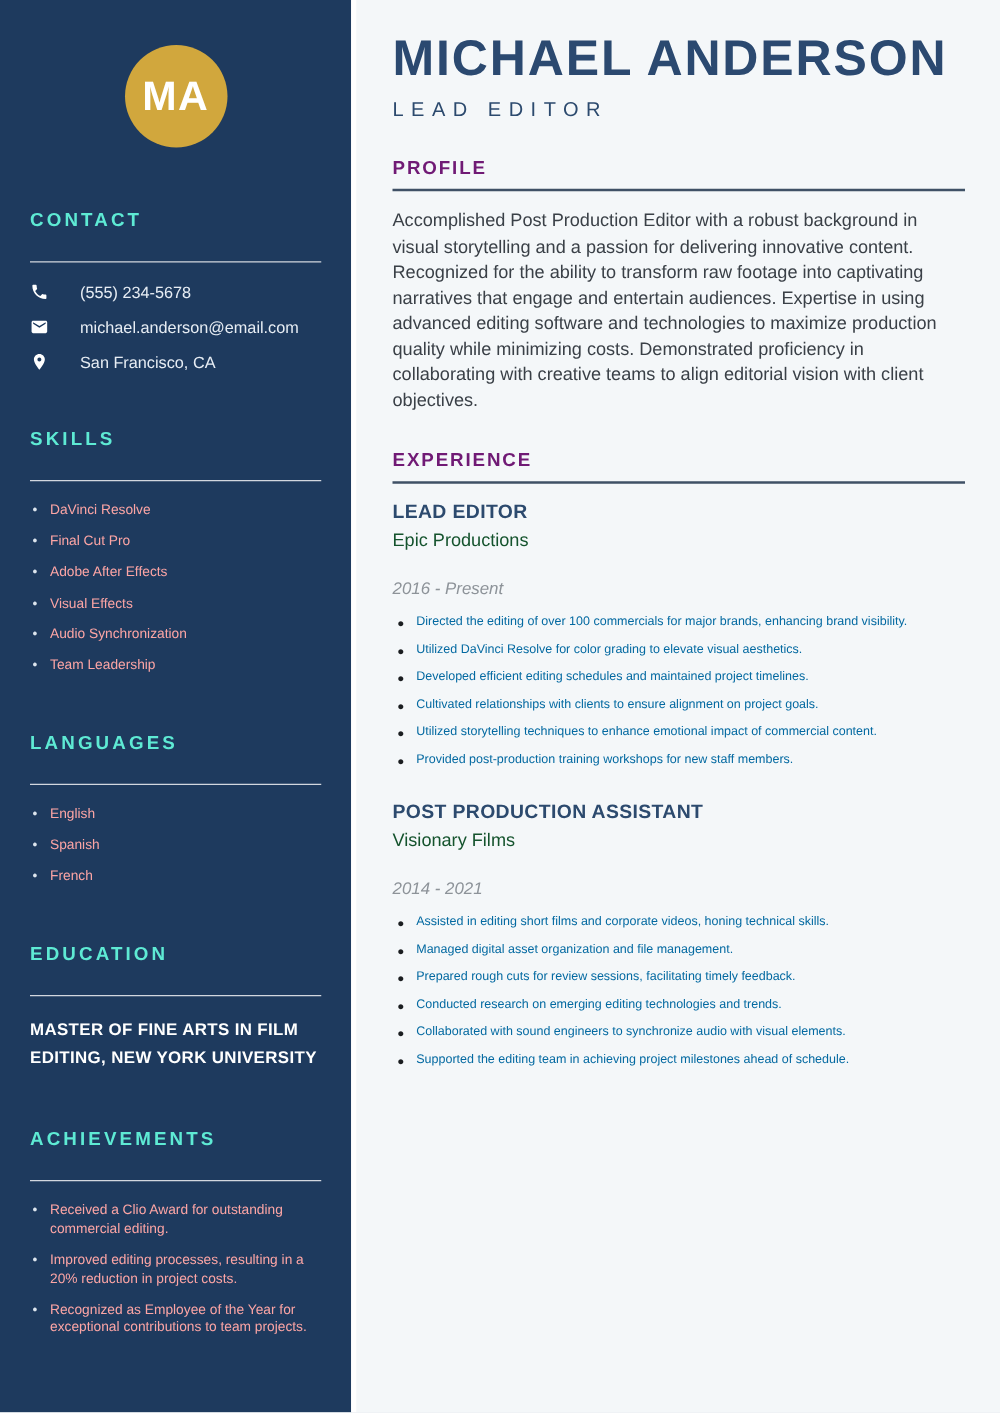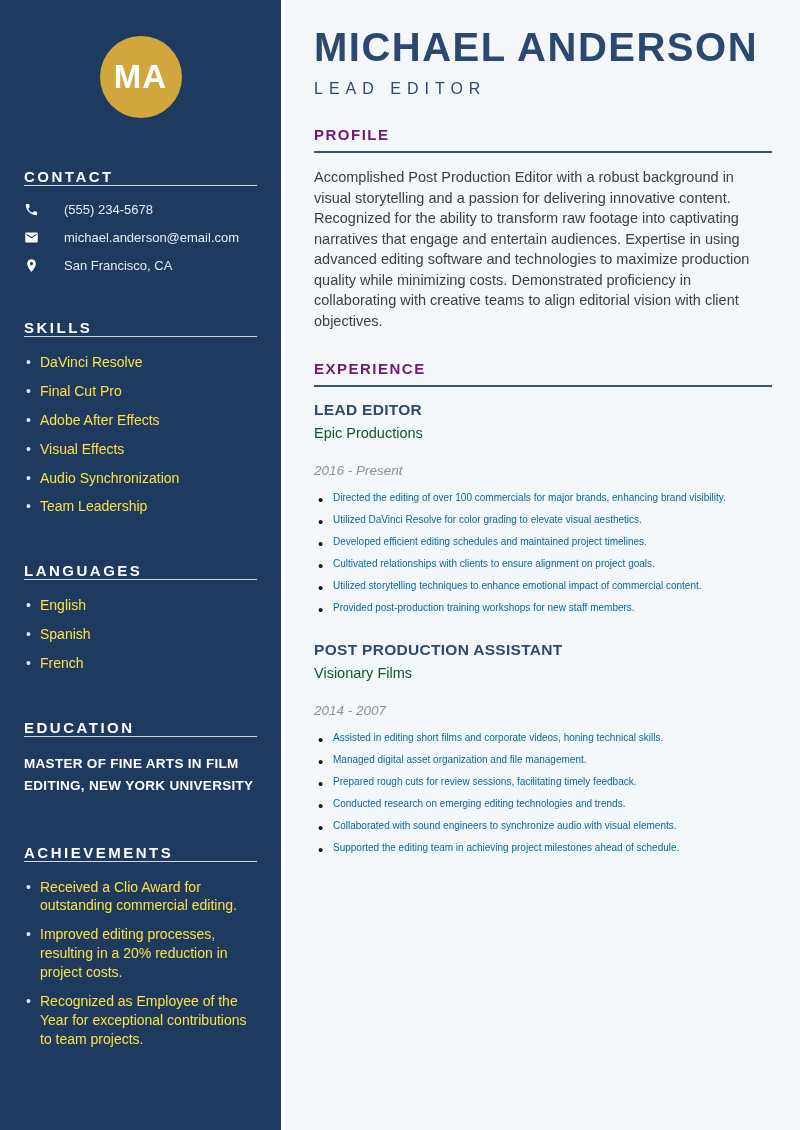"CONTACT" .side-title { color: #ffffff -> #5eead4; padding-bottom: 0 -> 24px }
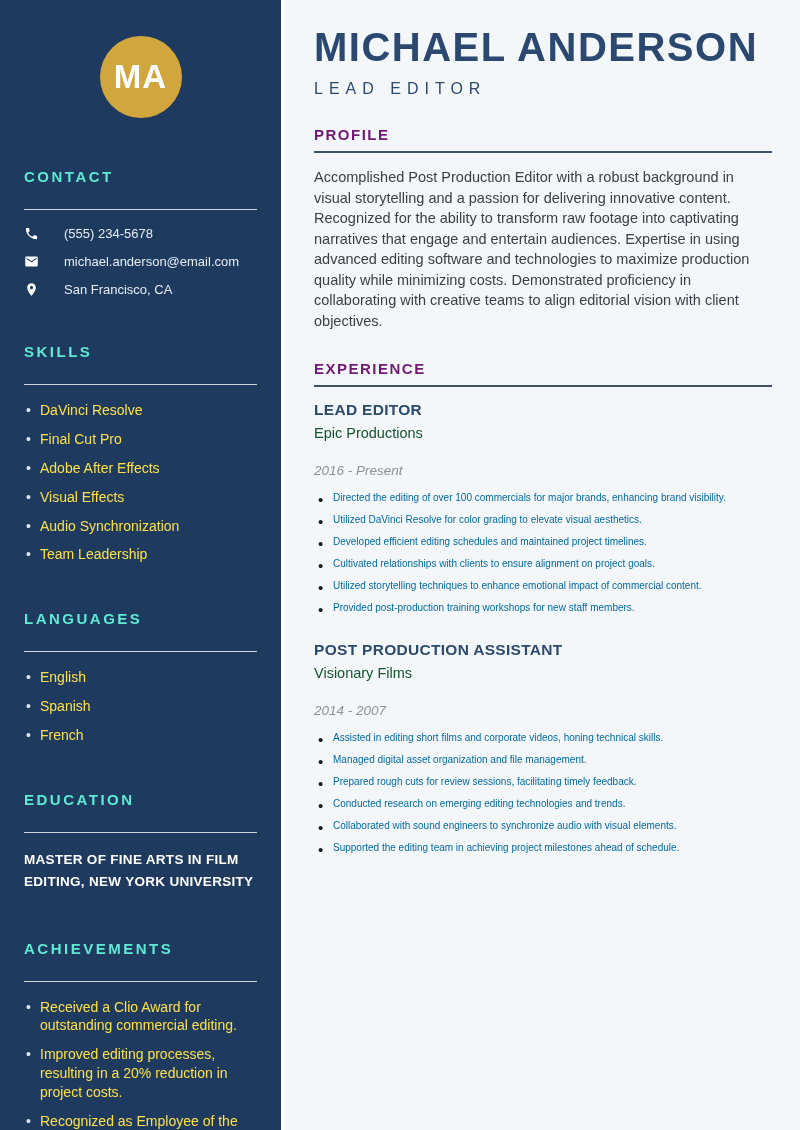"DaVinci Resolve" ul.side-list li { color: #fde047 -> #fca5a5; font-size: 14px -> 11px }
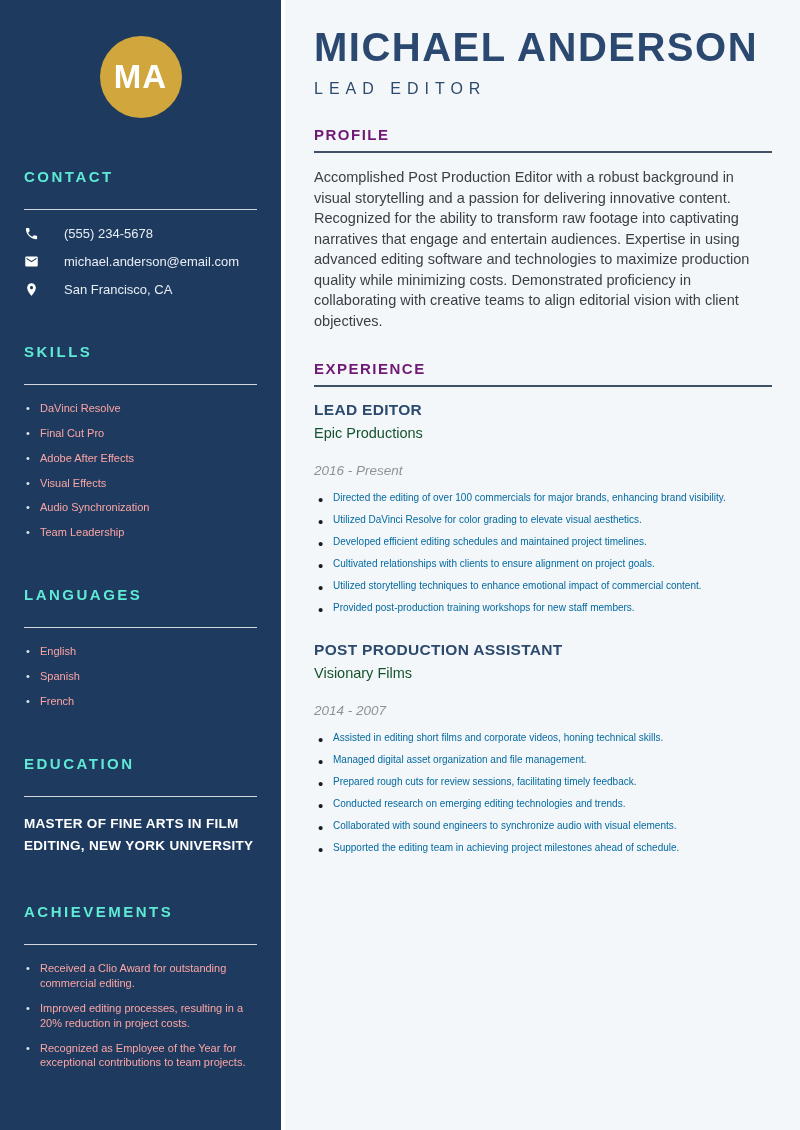"2014 - 2007" div.job-dates { text: 2007 -> 2021 }
